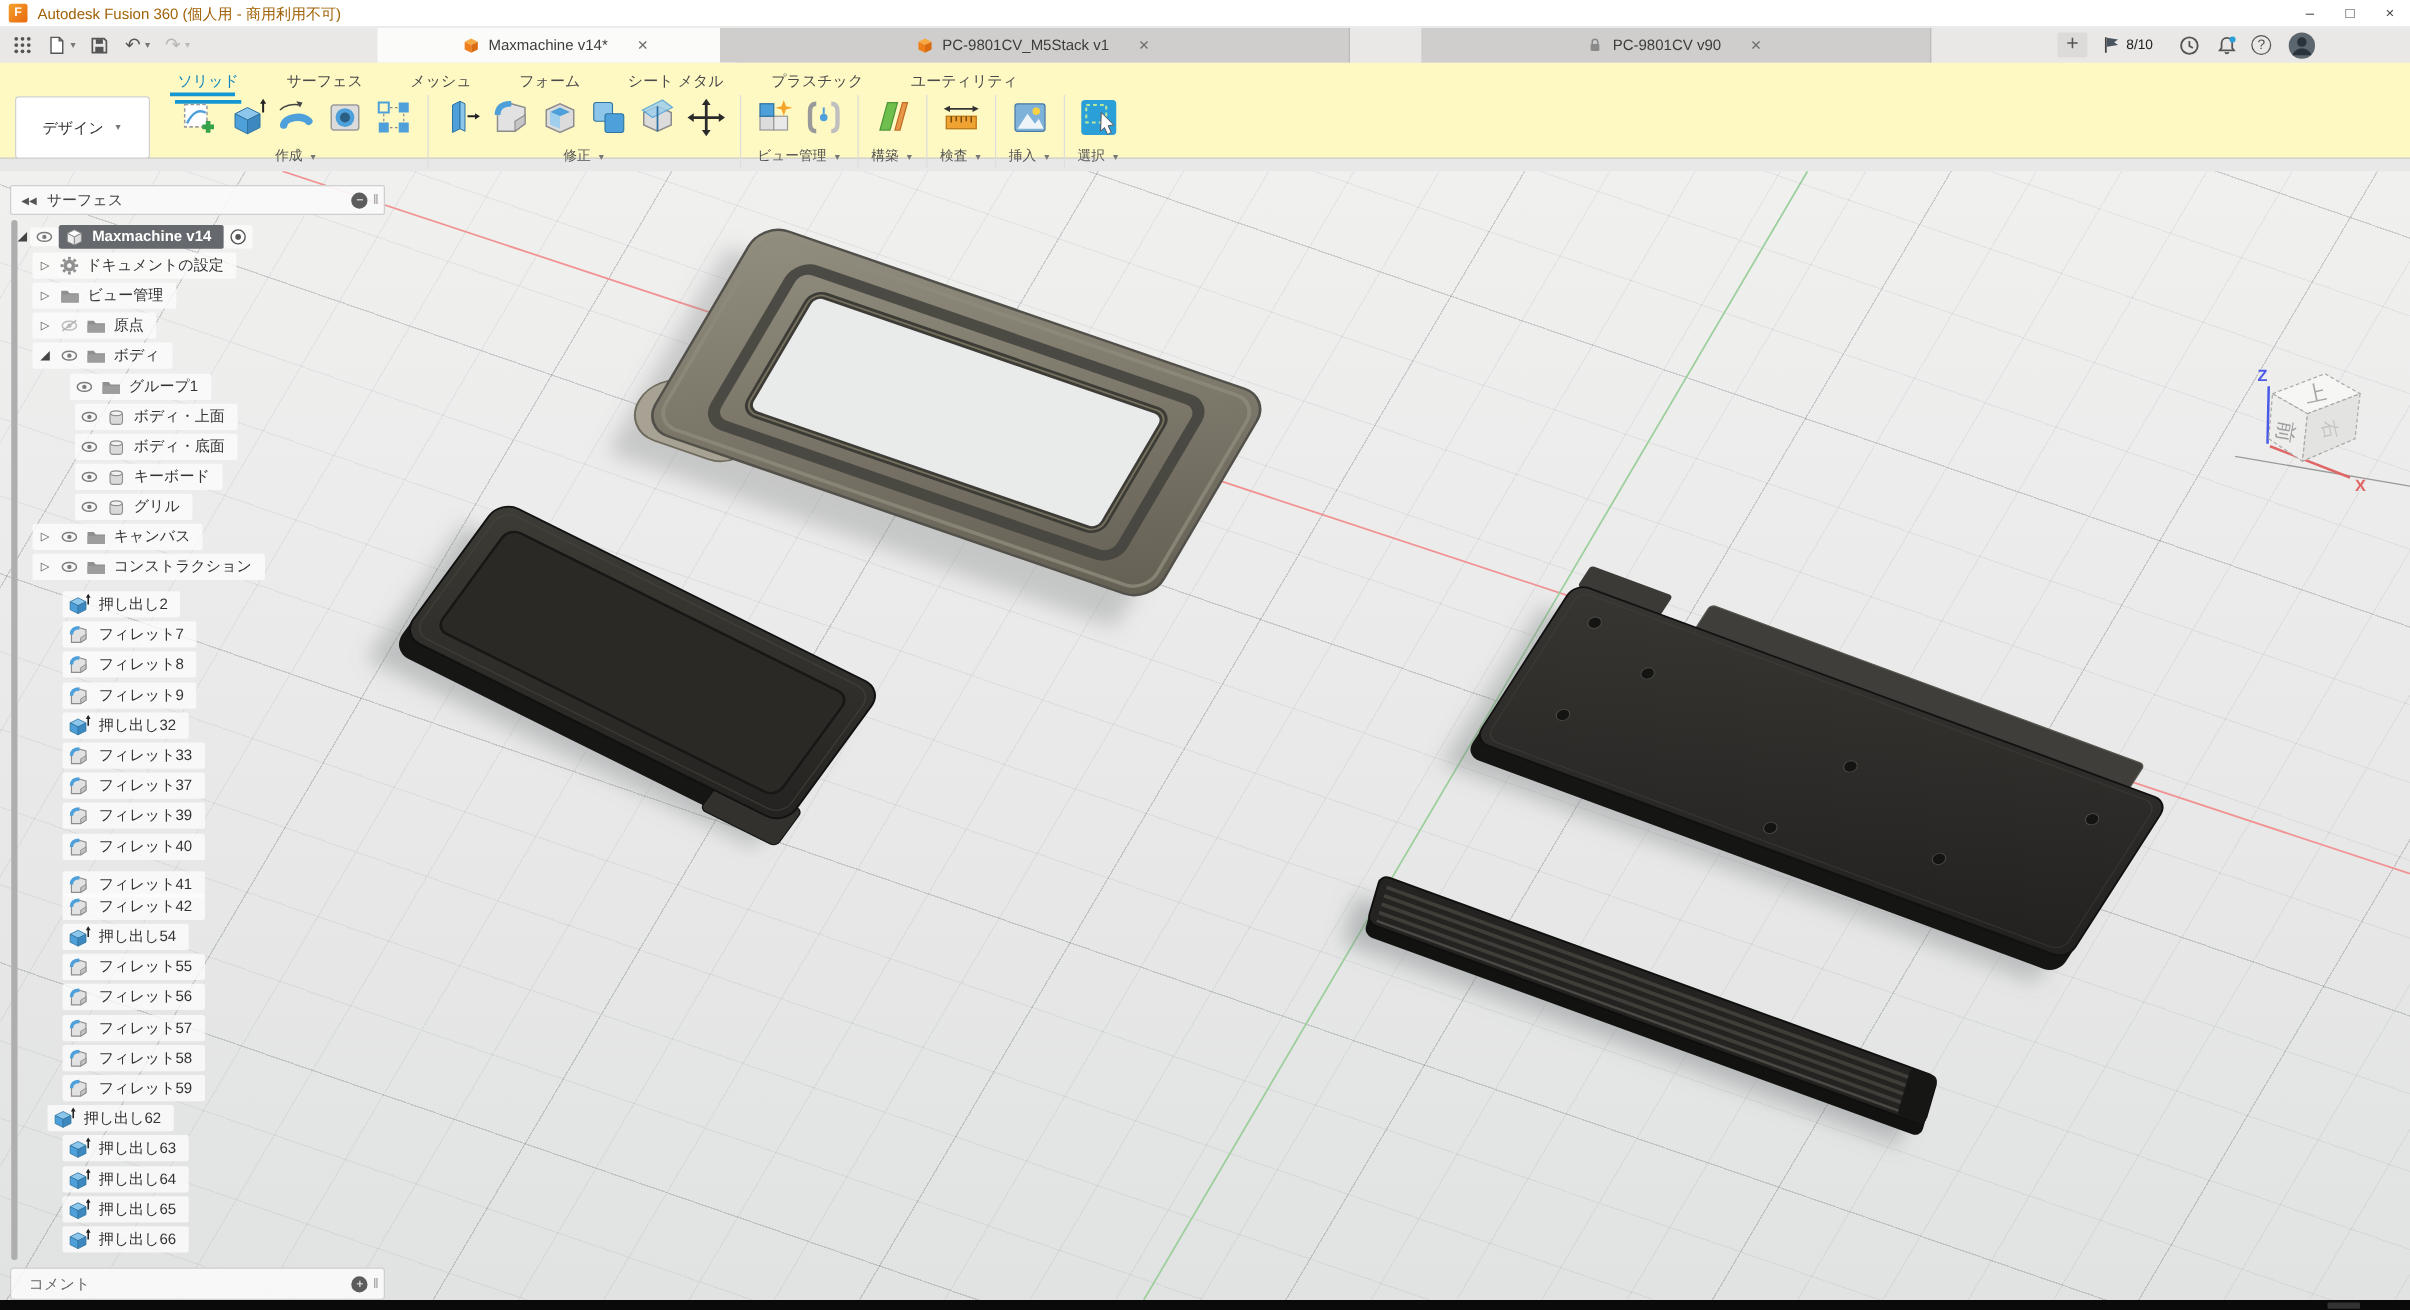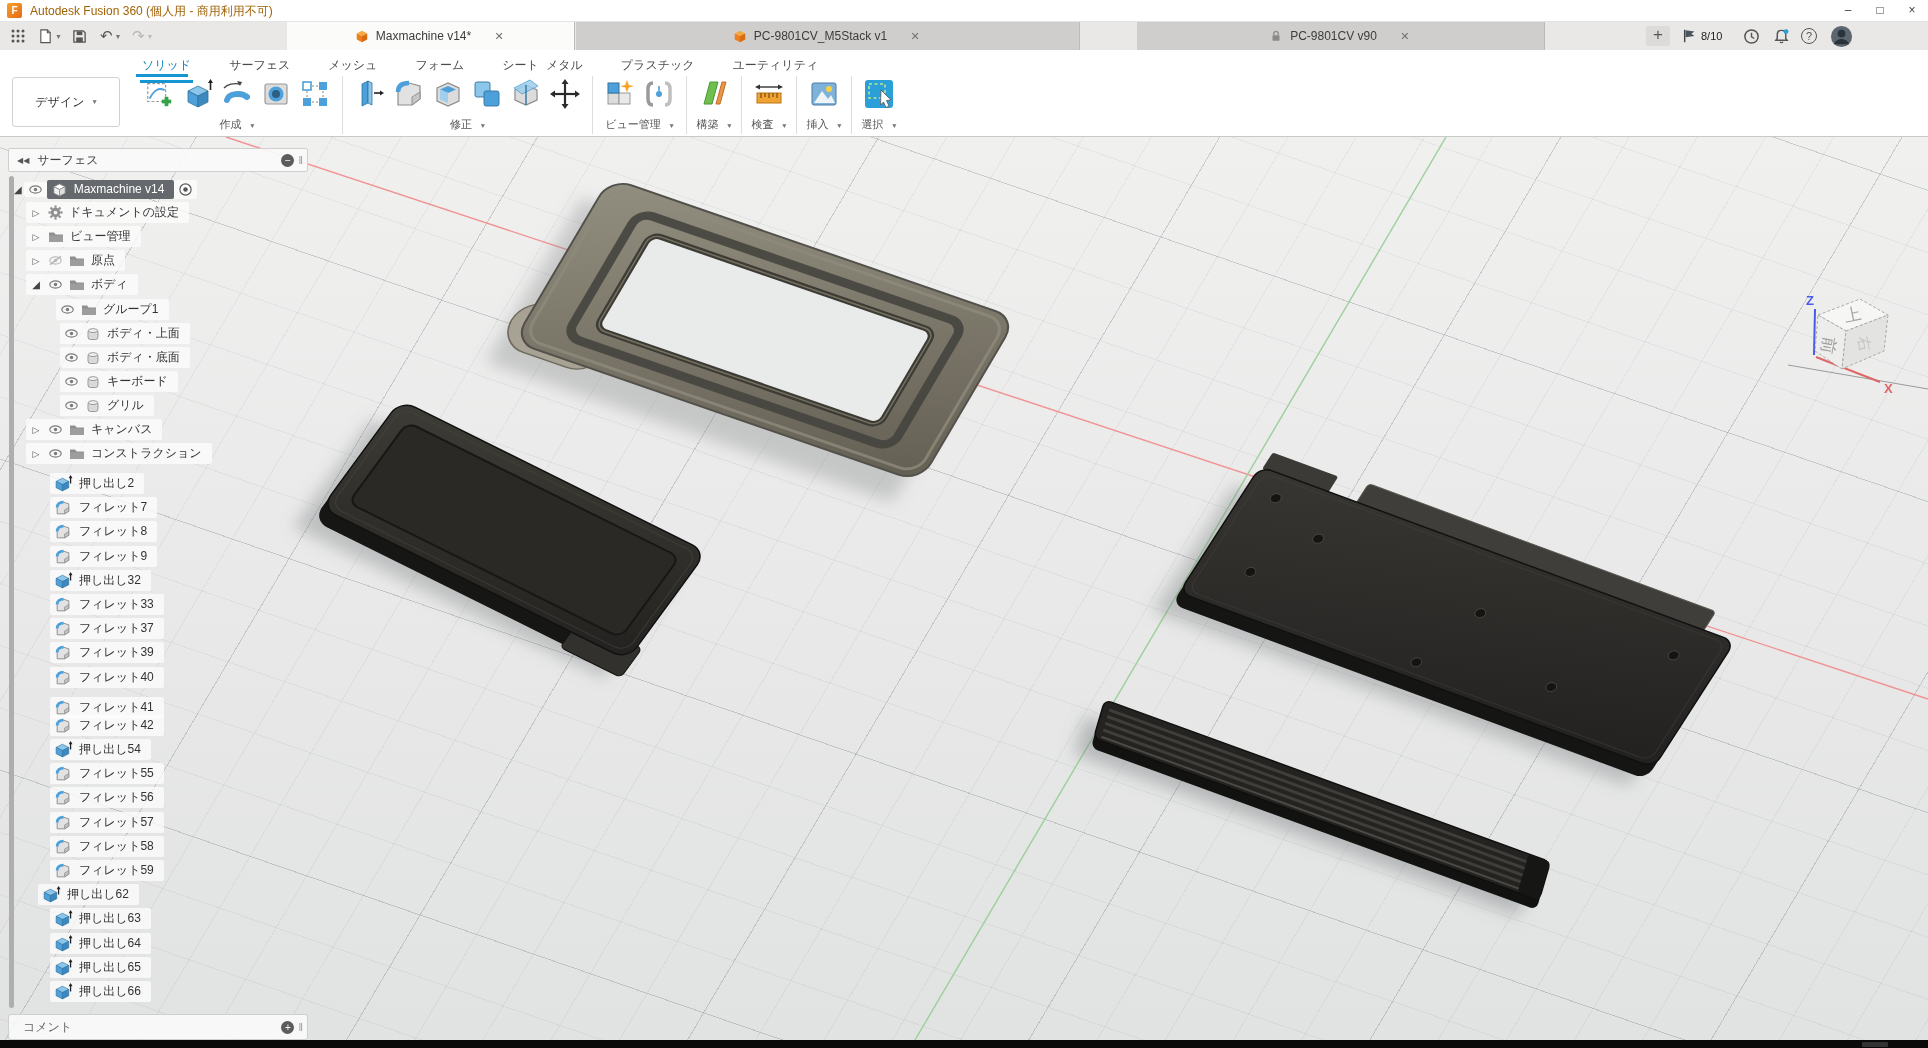"Maxmachine v14*" div.doc-tab { left: 287px -> 302px }
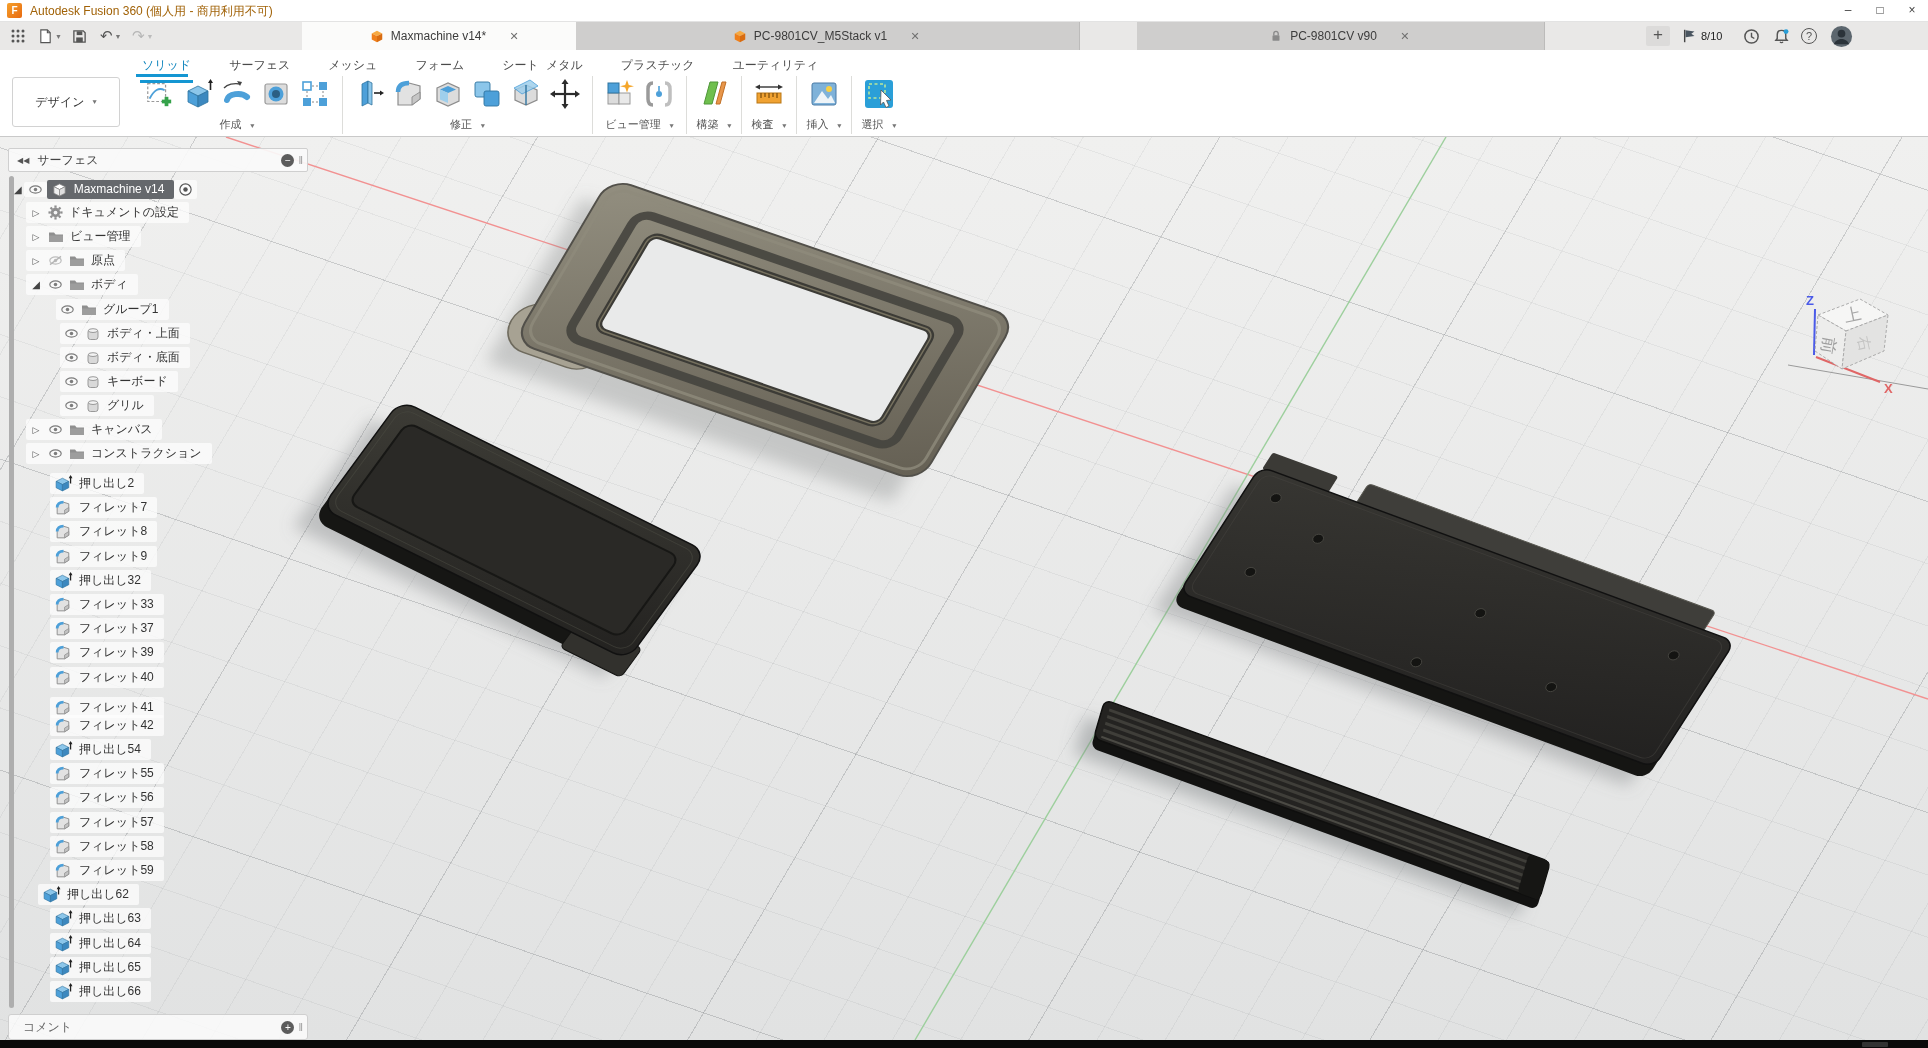"ソリッド" #ribbon { background: #ffffff -> #fef9c3; font-family: Liberation Mono, monospace -> none; height: 87px -> 77px }
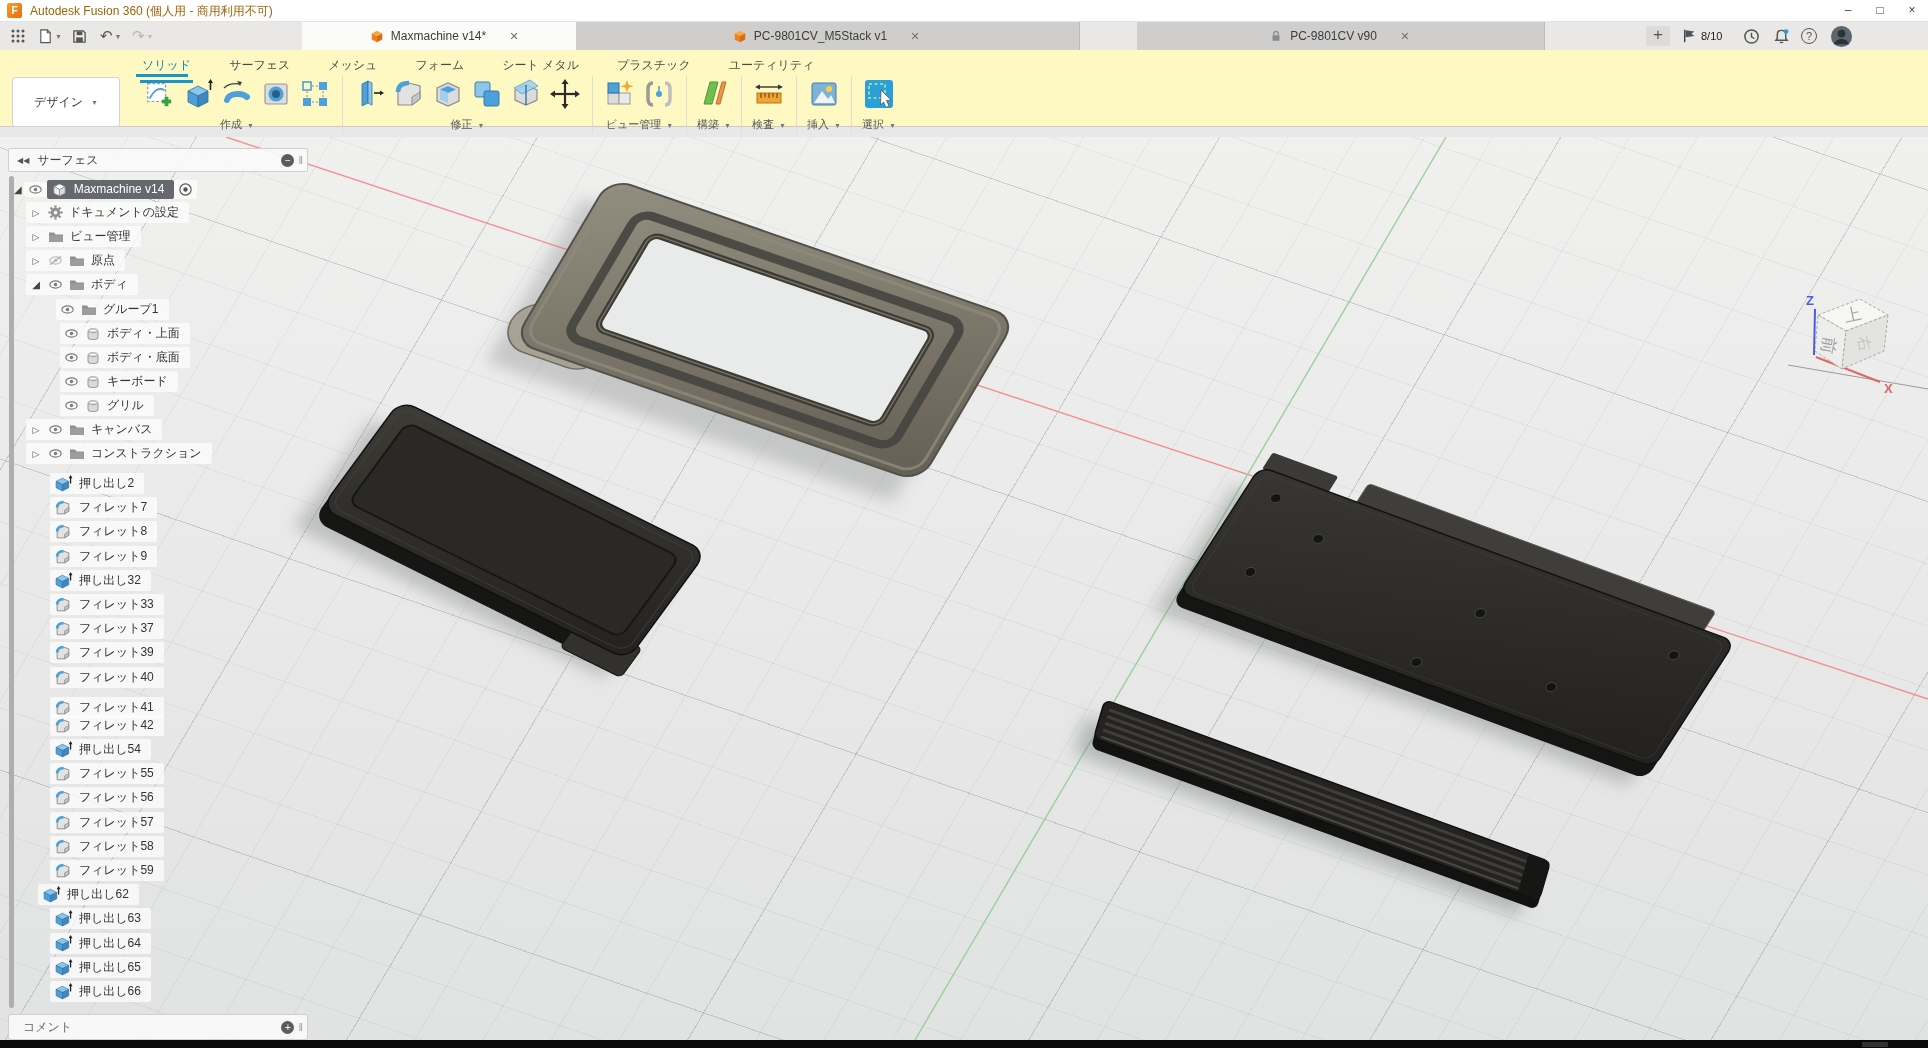"Maxmachine v14" #root-sel { font-weight: normal -> bold }
